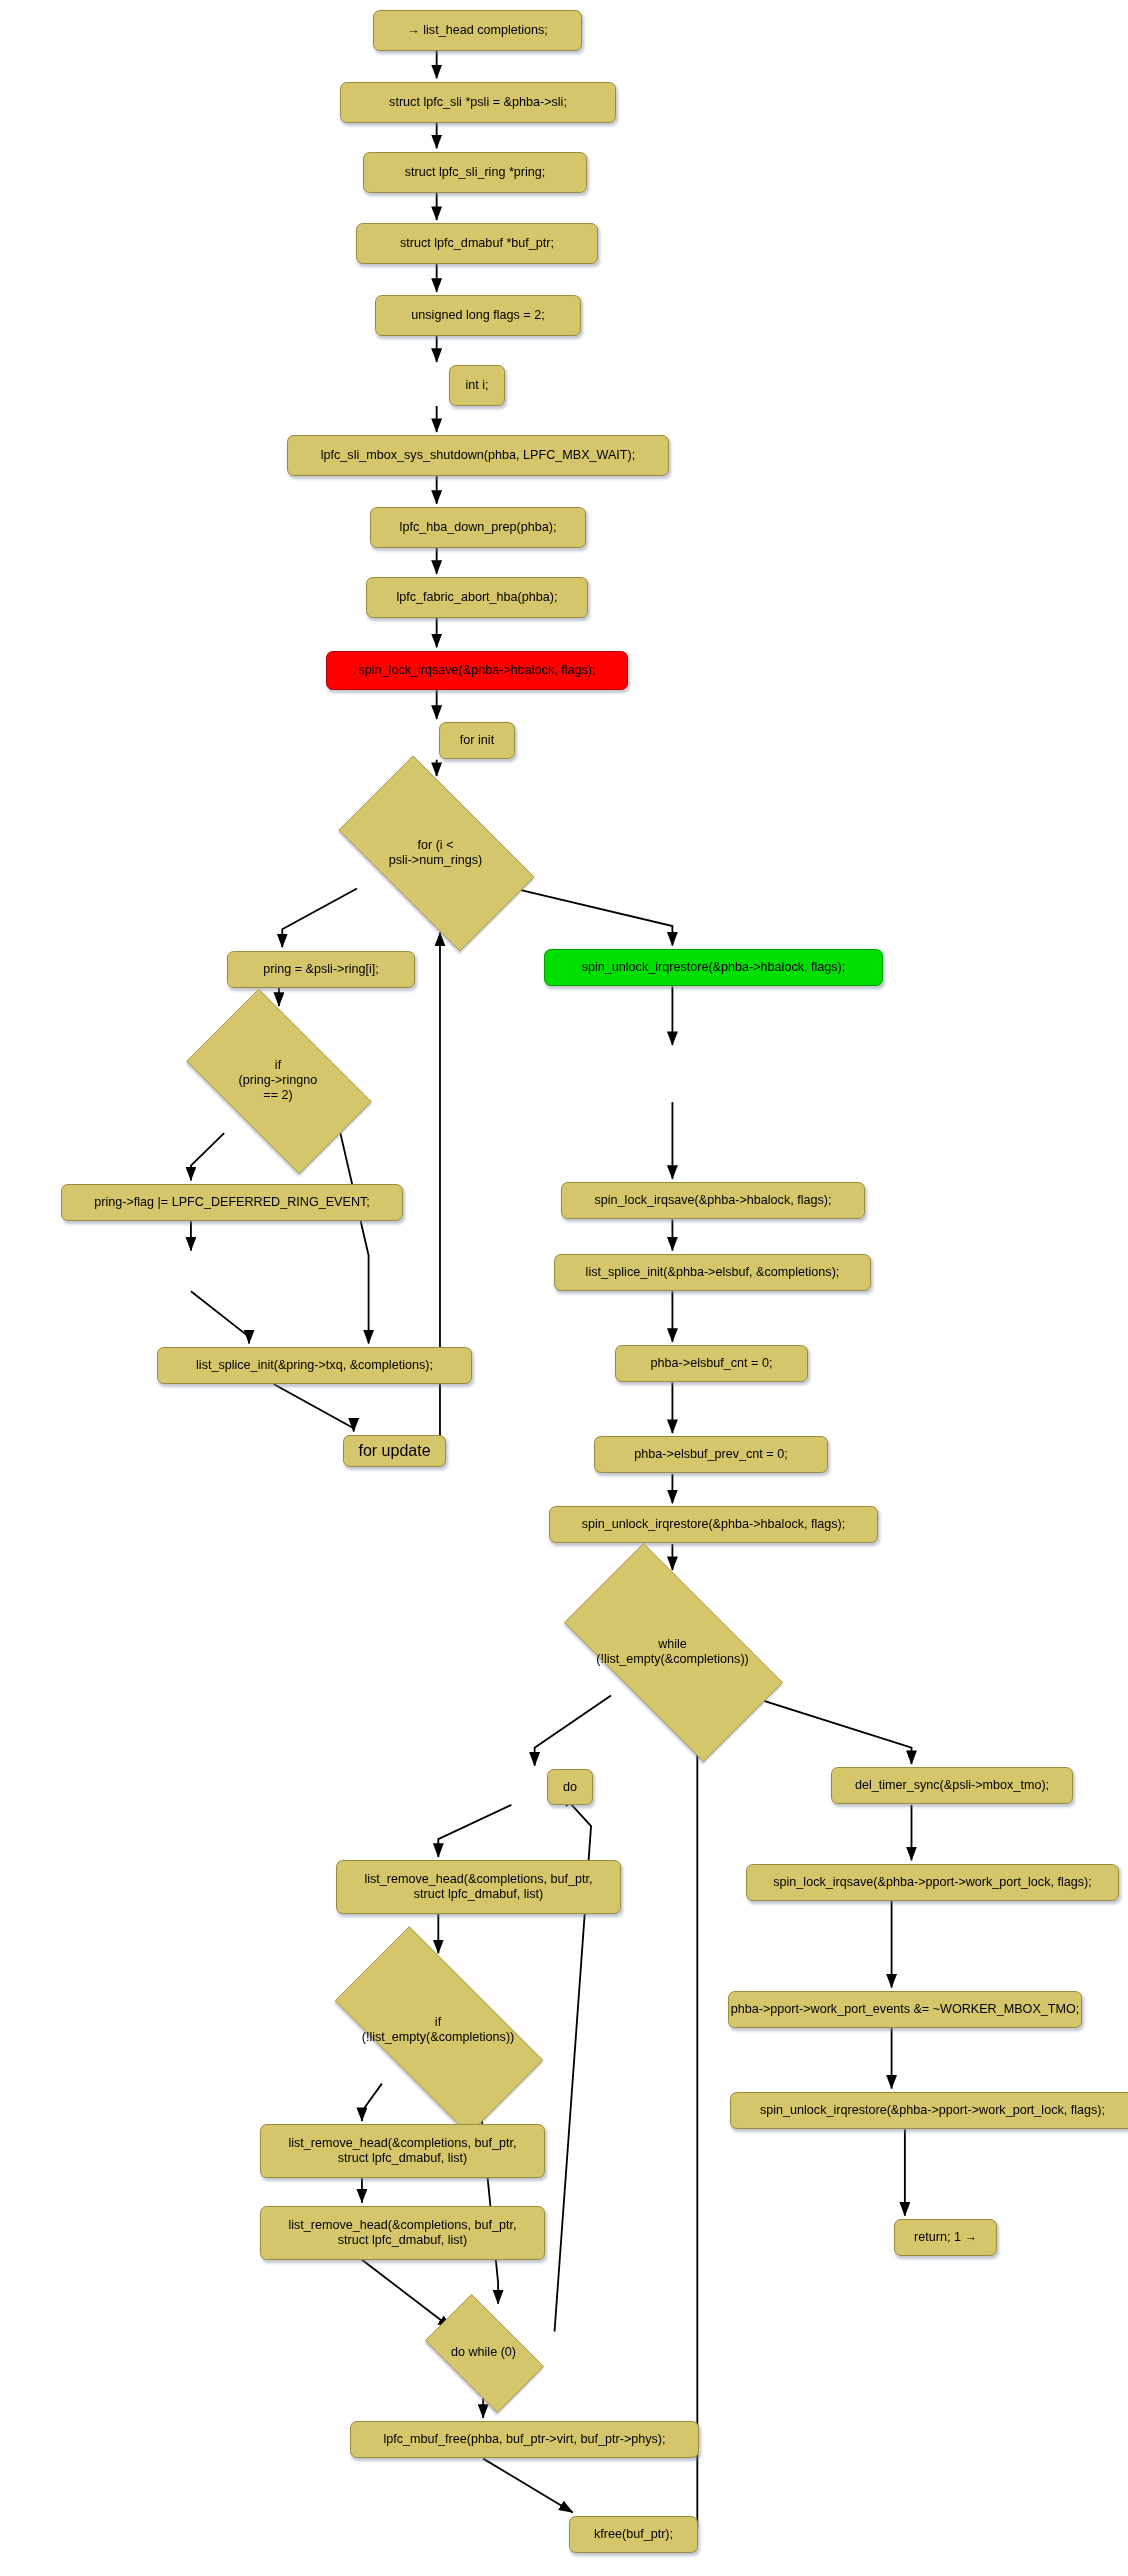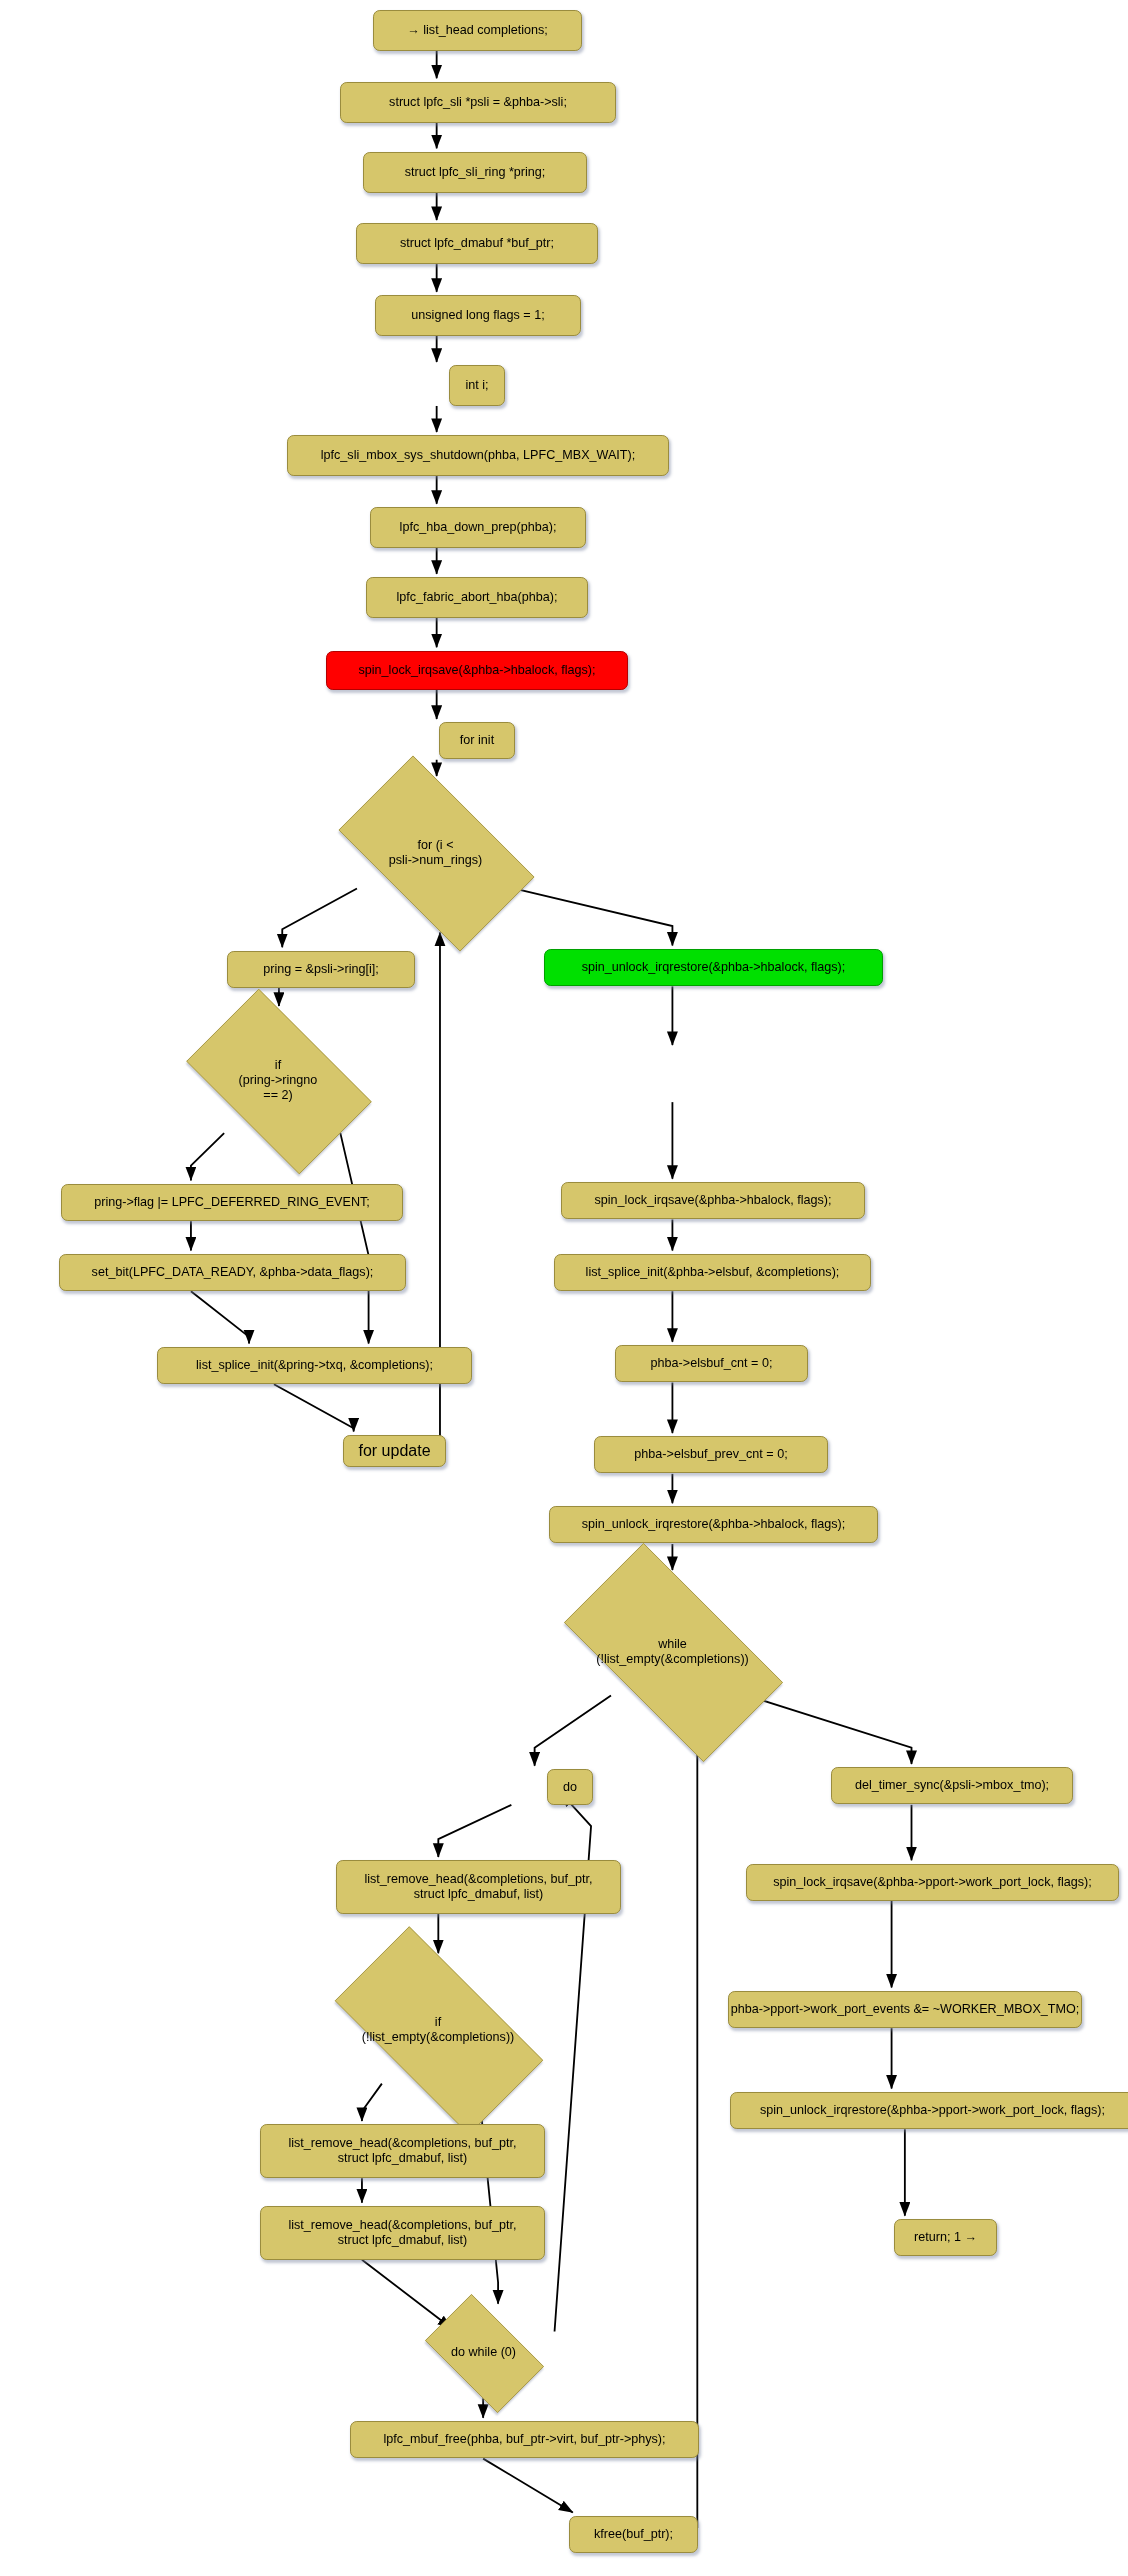"unsigned long flags = 1;" span.label { text: 1 -> 2 }
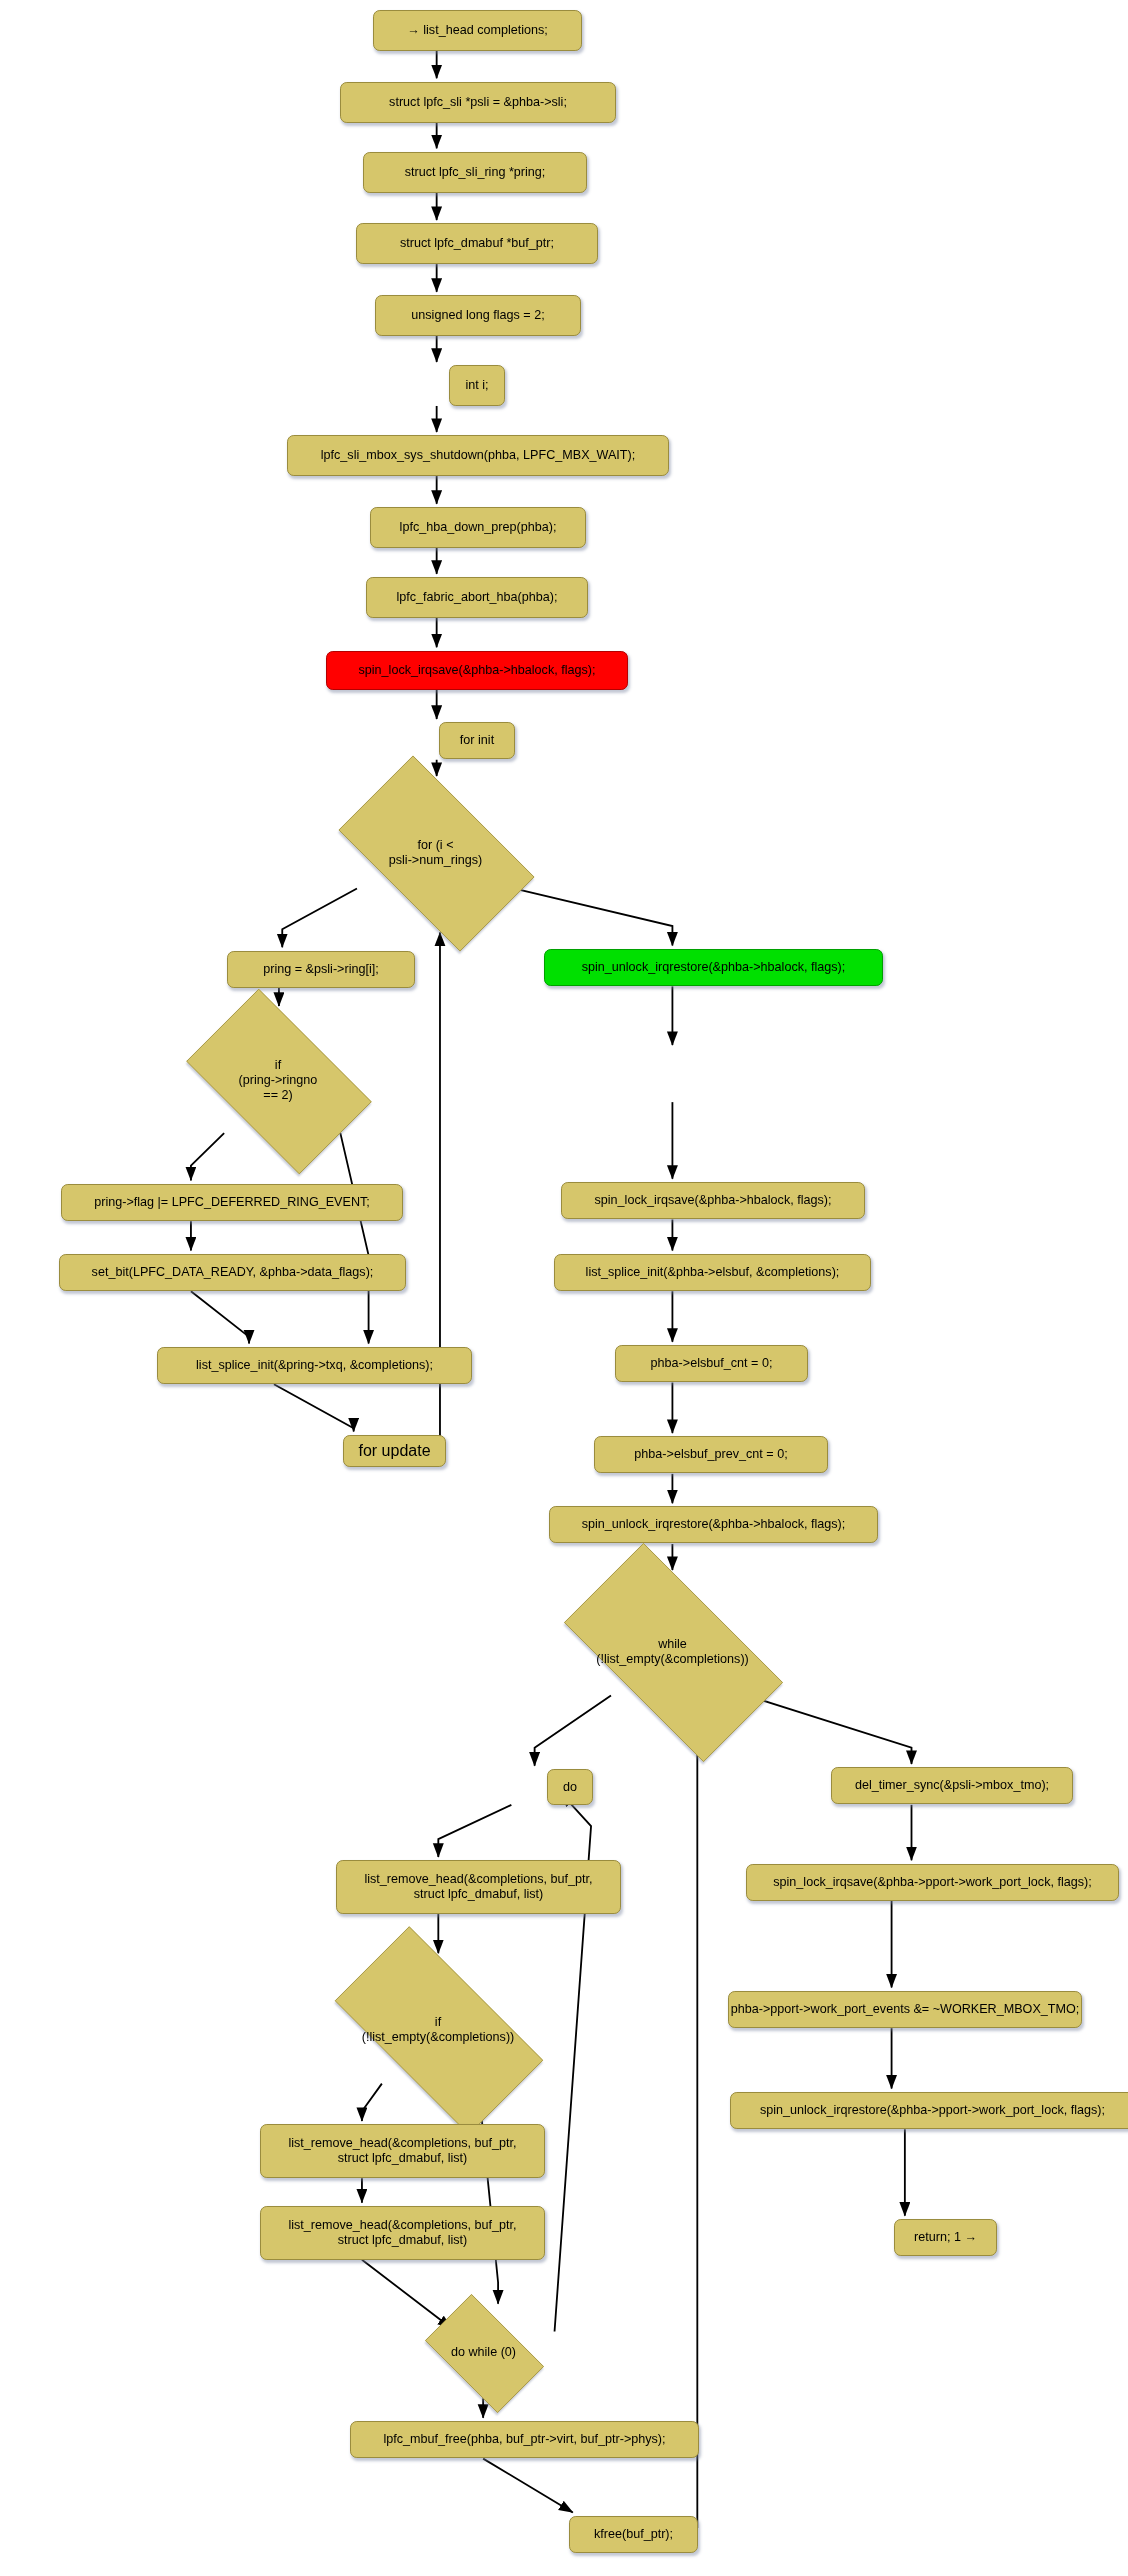"set_bit(LPFC_DATA_READY," div.node { html: <div><span>set_bit(LPFC_DATA_READY, &amp;phba-&gt;data_flags);</span></div> -> none }
